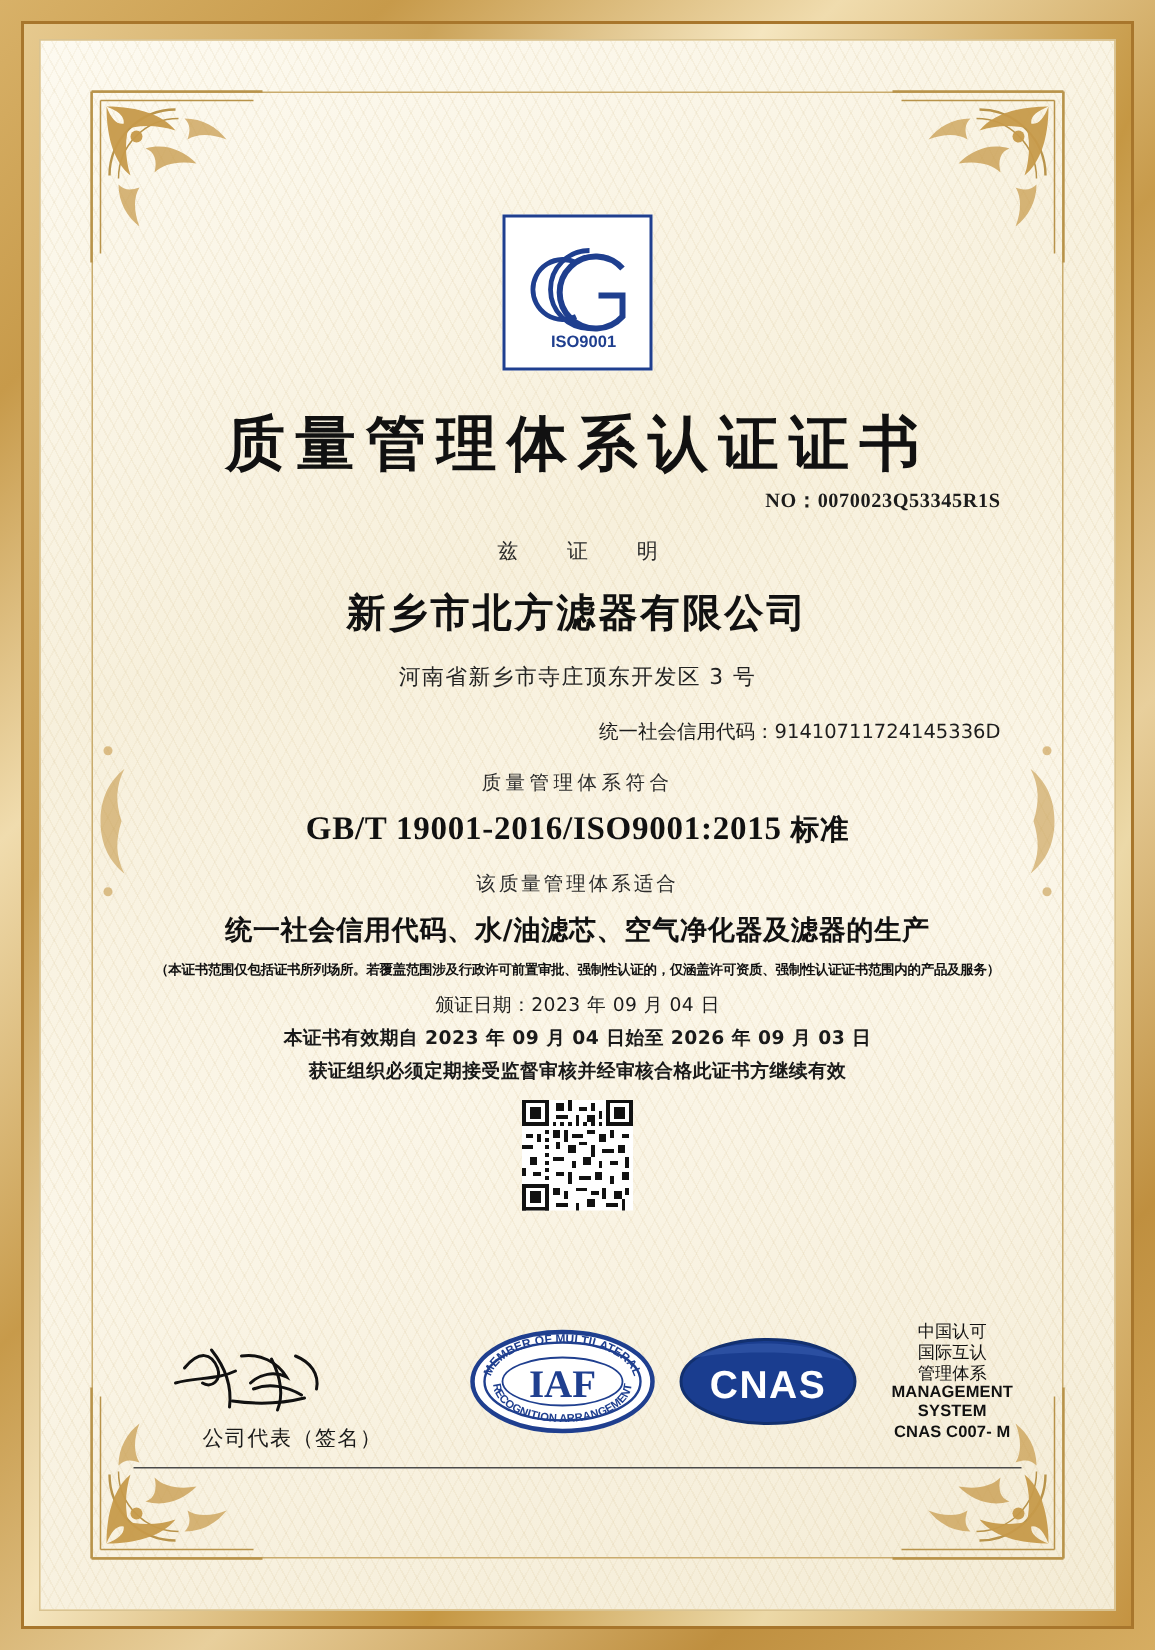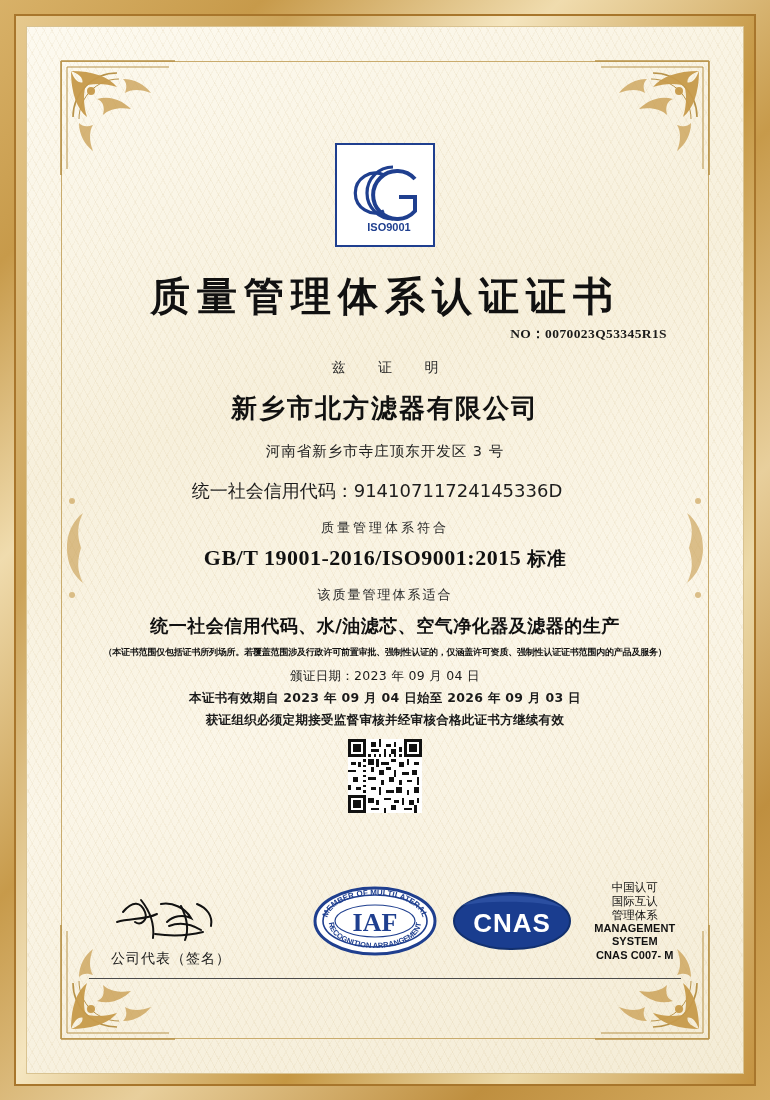"统一社会信用代码：91410711724145336D" .credit-code { font-size: 18px -> 13px; text-align: center -> right }
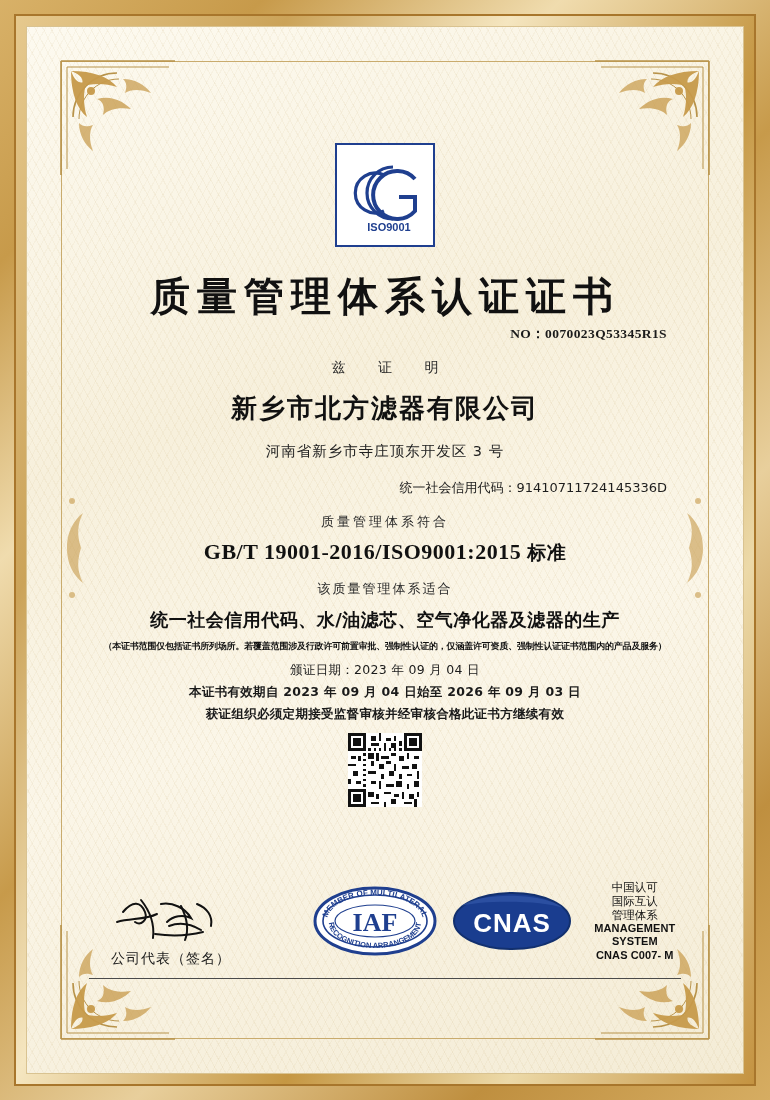"公司代表（签名）" .sig-label { margin-left: none -> 24px }
